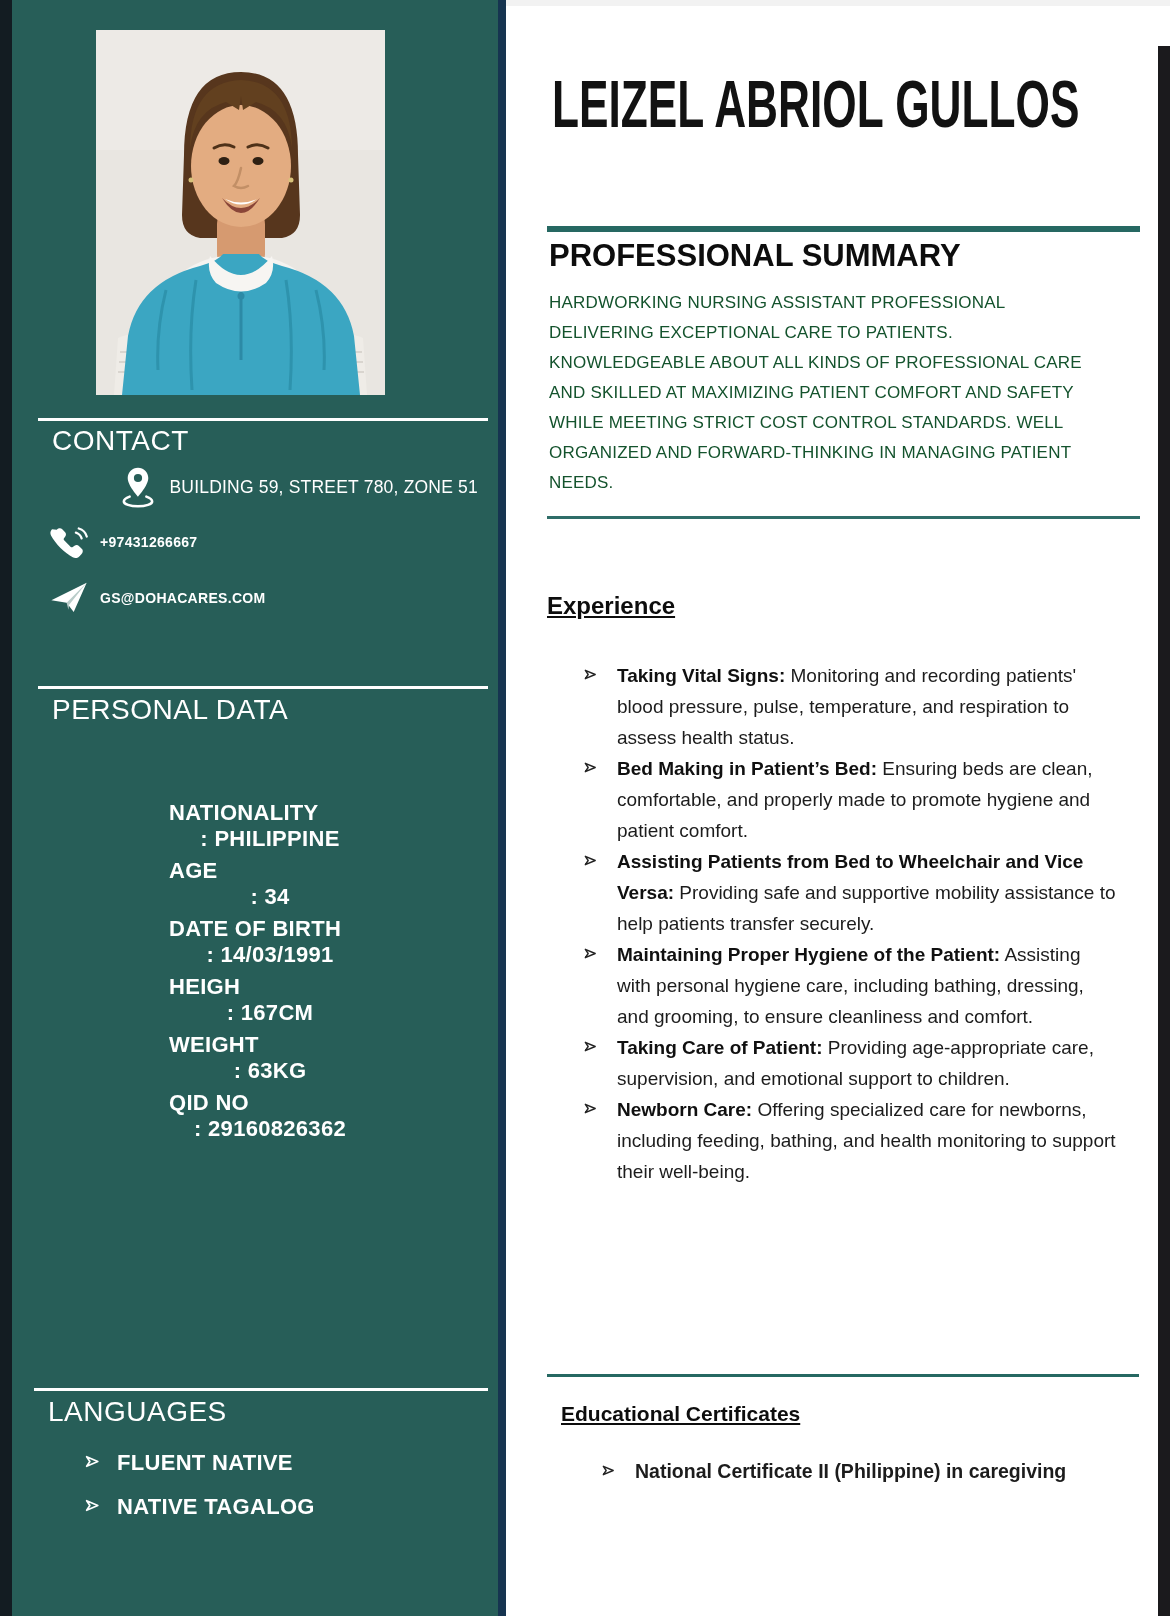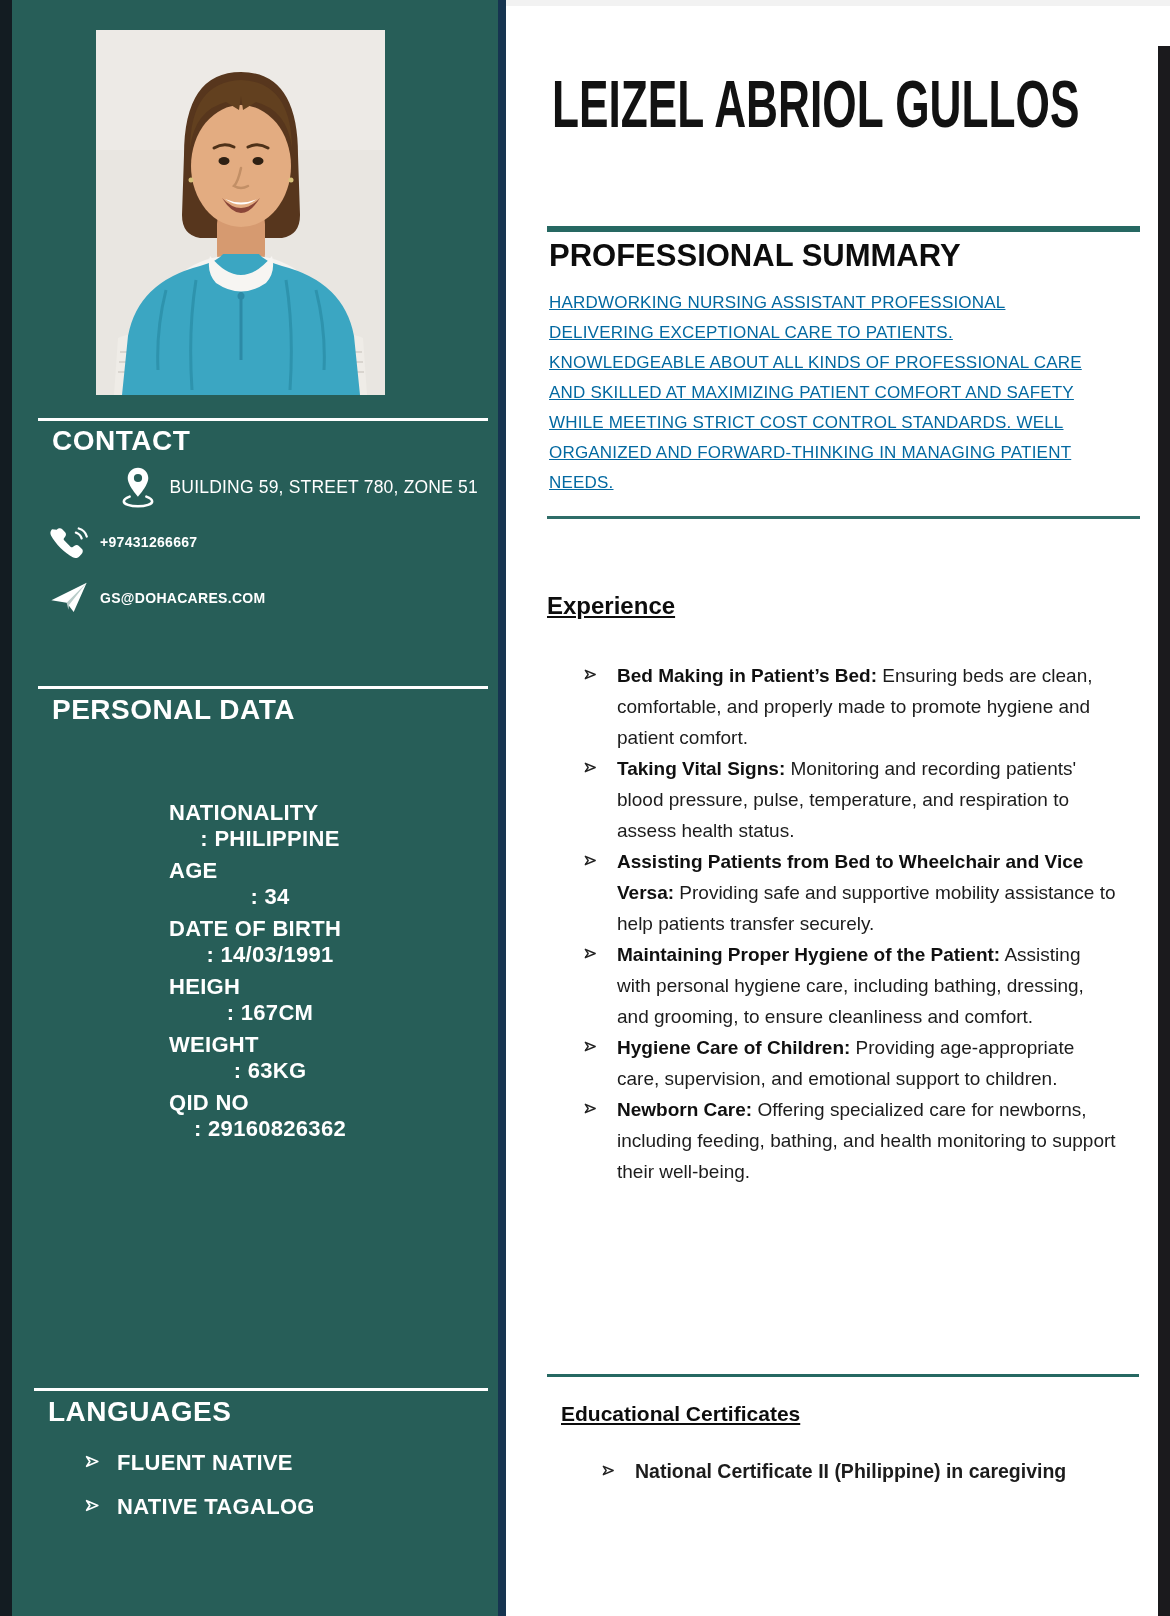"HARDWORKING NURSING ASSISTANT" .ps-body { color: #0369a1 -> #14532d; text-decoration: underline -> none }
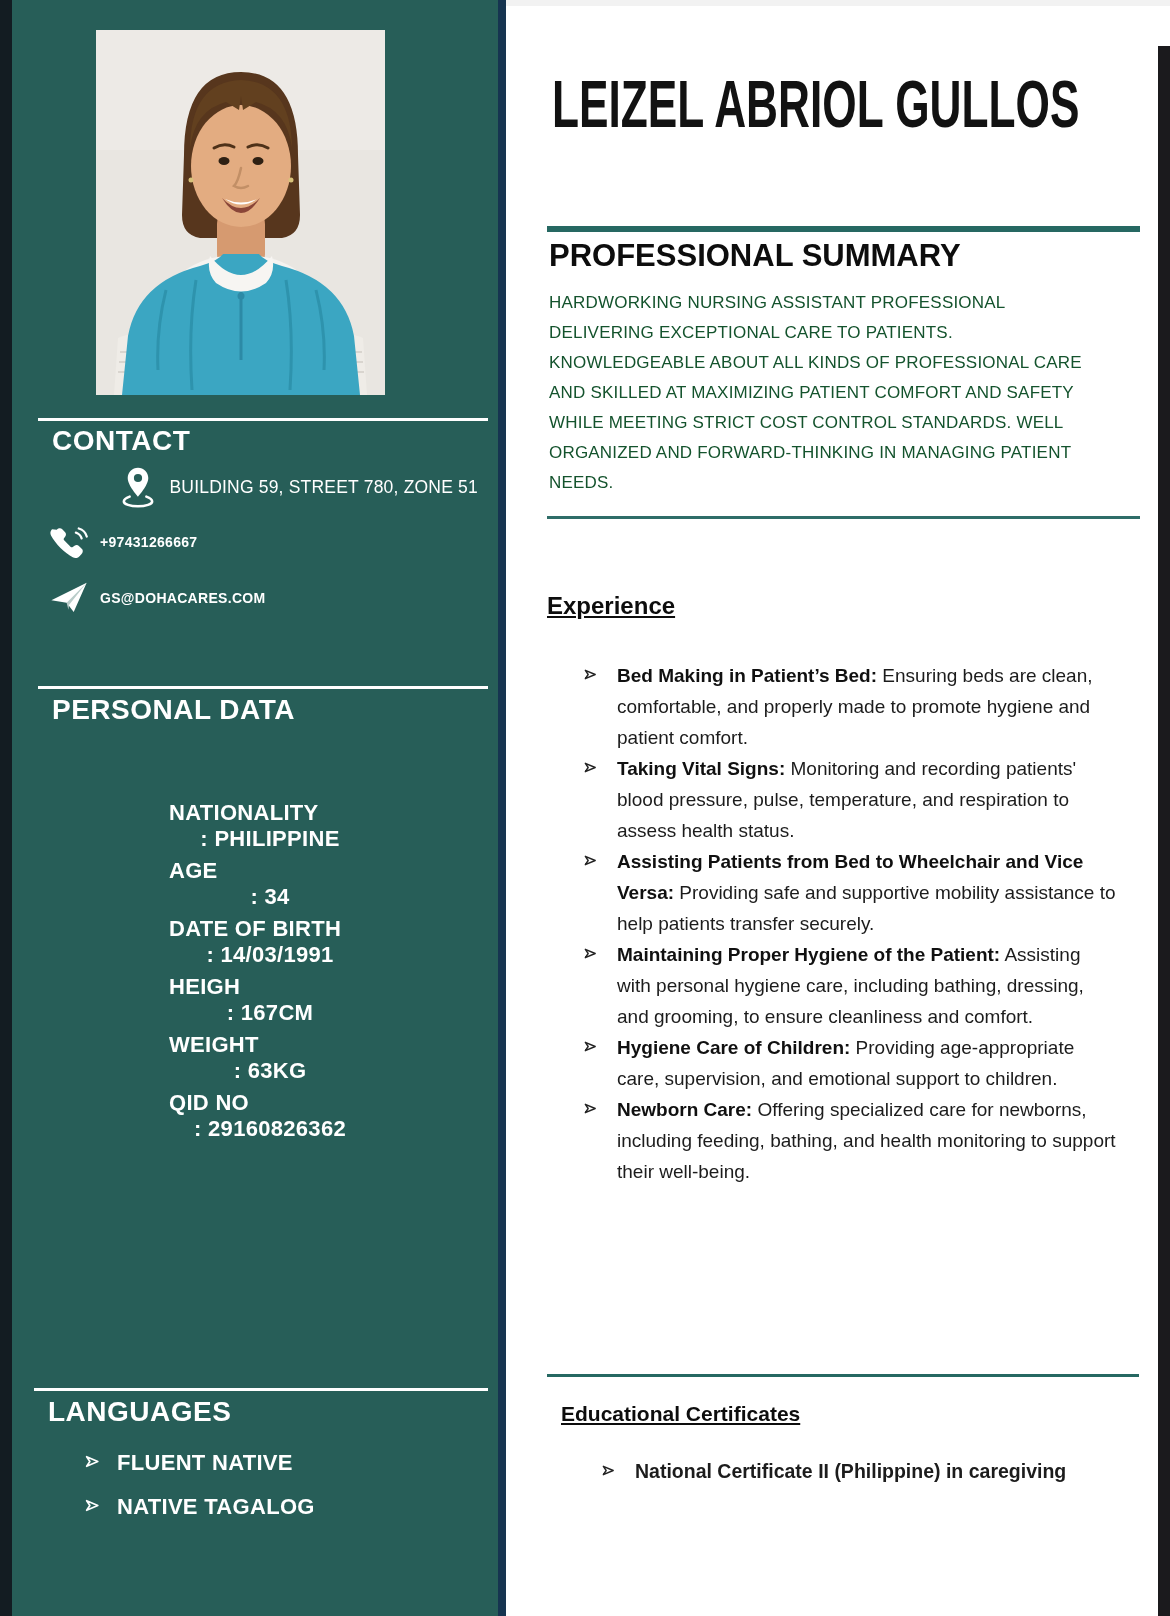"CONTACT" .s-head { font-weight: bold -> normal }
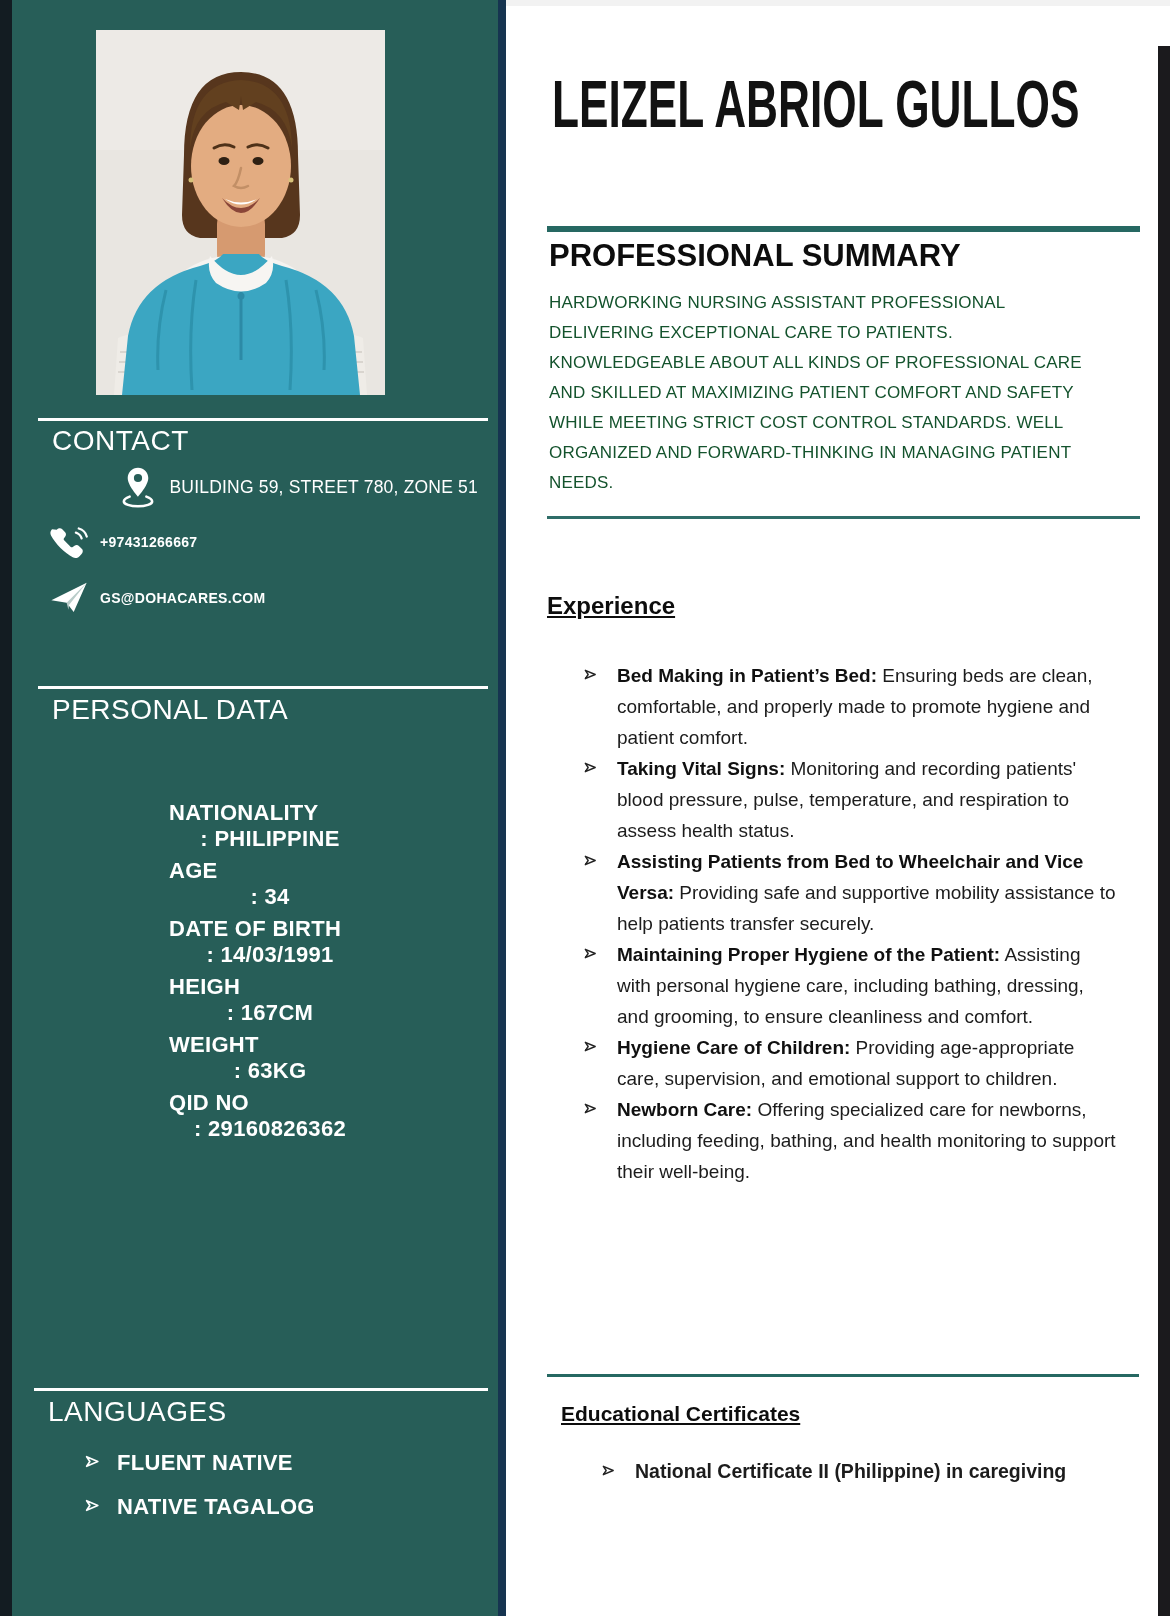"Bed Making in Patient’s Bed:" li { order: before "Taking Vital Signs: Monitoring and" -> after "Taking Vital Signs: Monitoring and" }
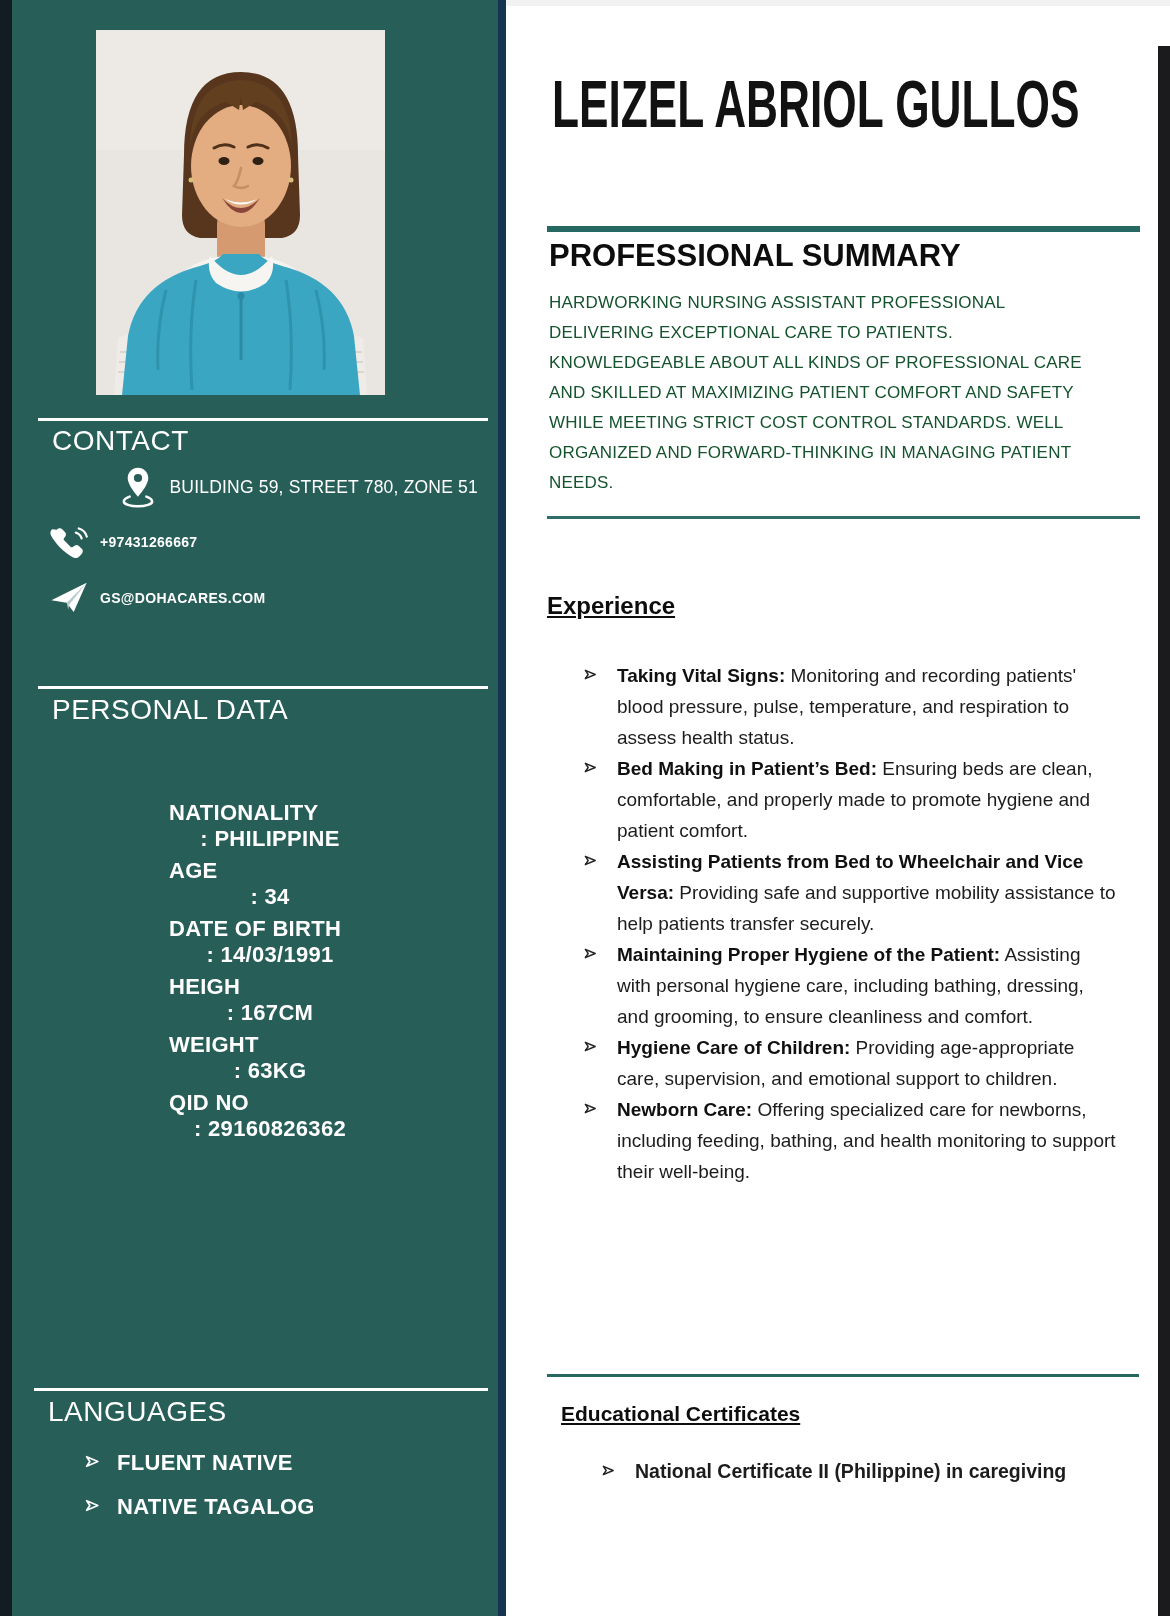"Hygiene Care of Children:" strong { text: Hygiene Care of Children -> Taking Care of Patient }
